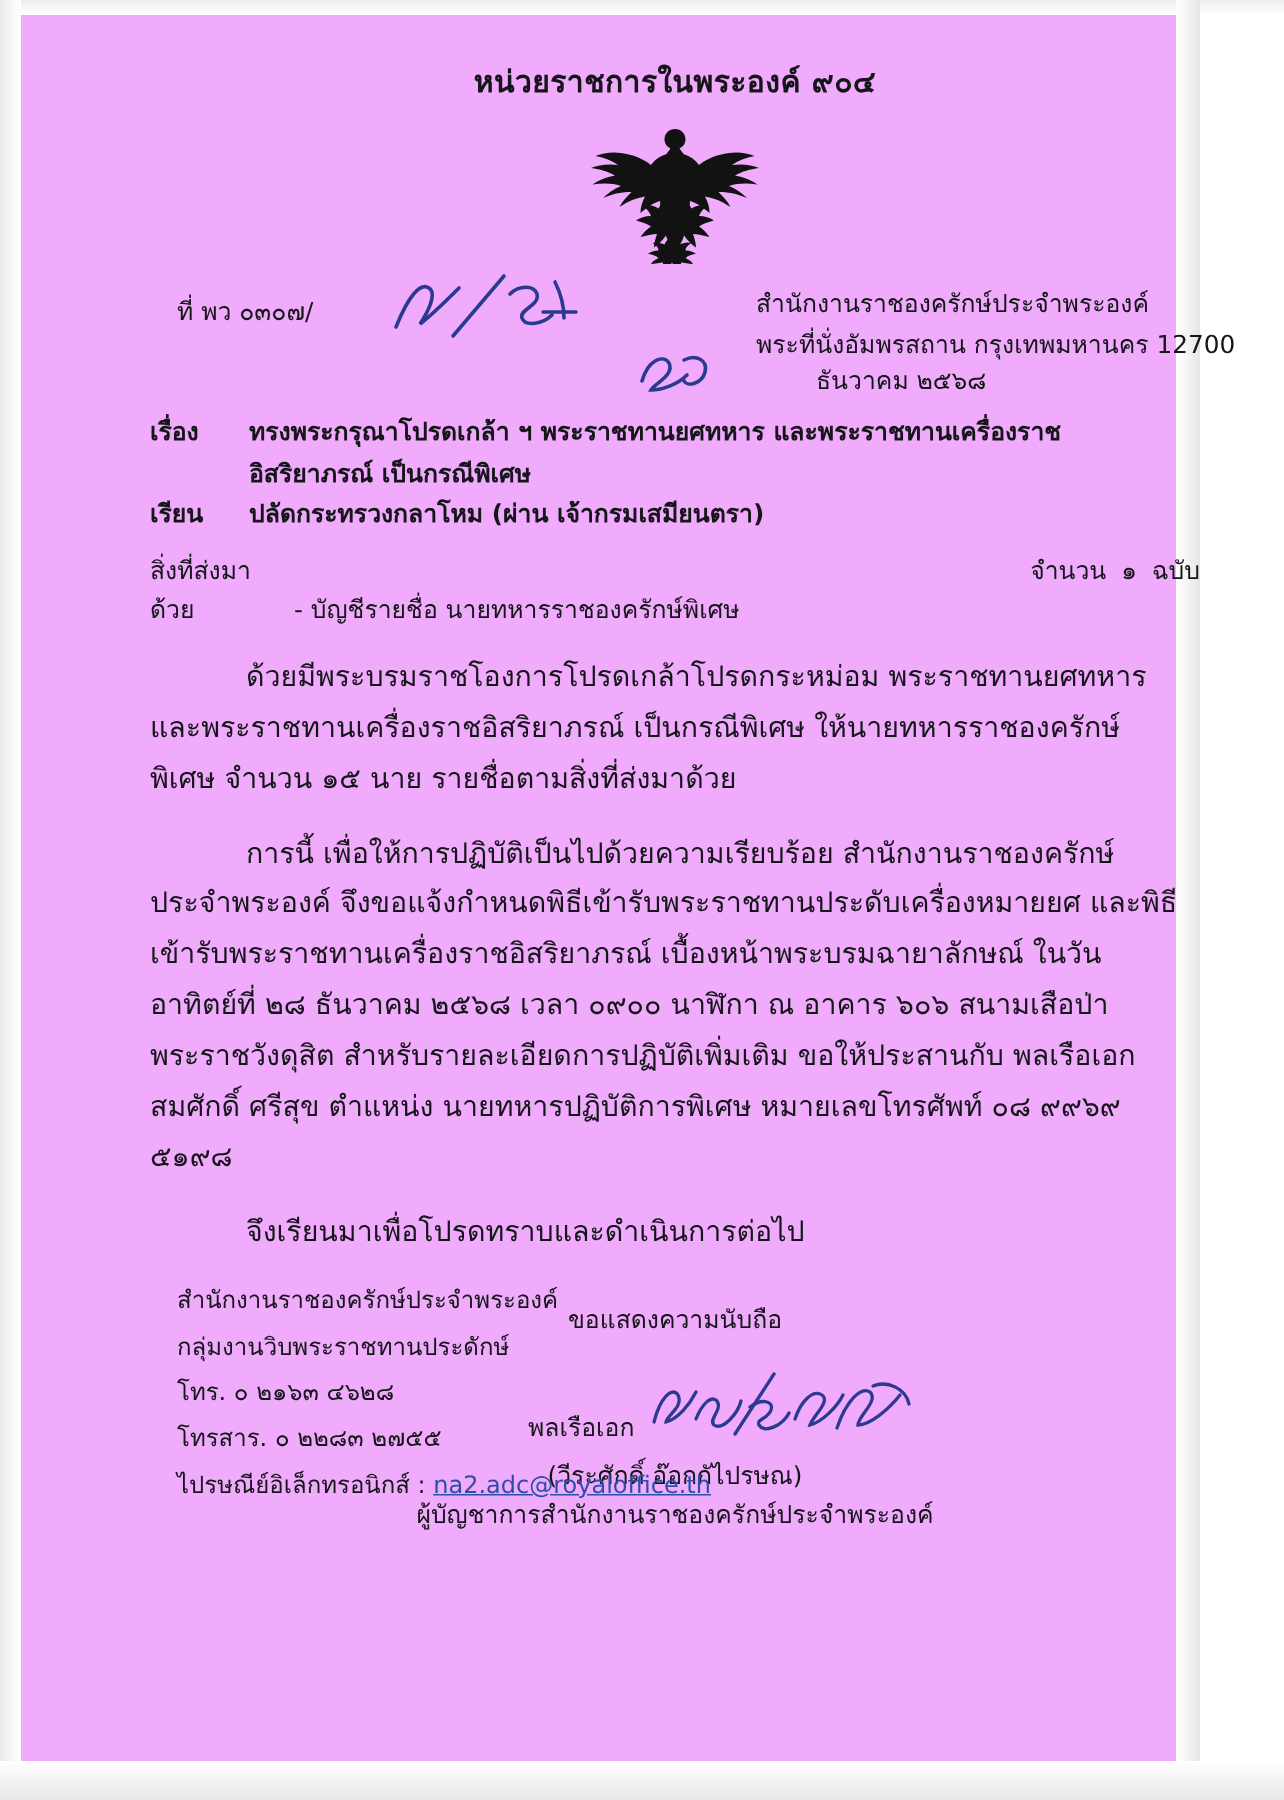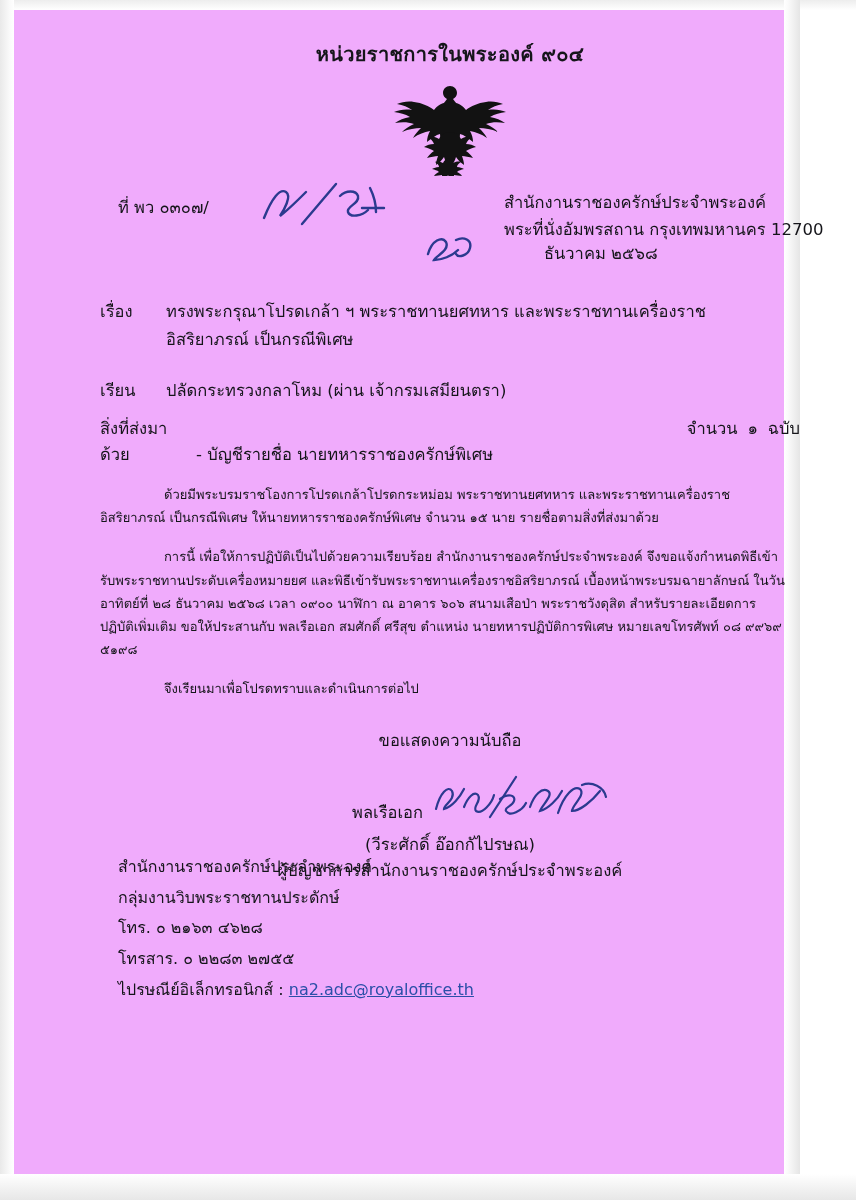"เรื่อง ทรงพระกรุณาโปรดเกล้า ฯ" .field { font-weight: none -> bold; margin-top: 24px -> 0 }
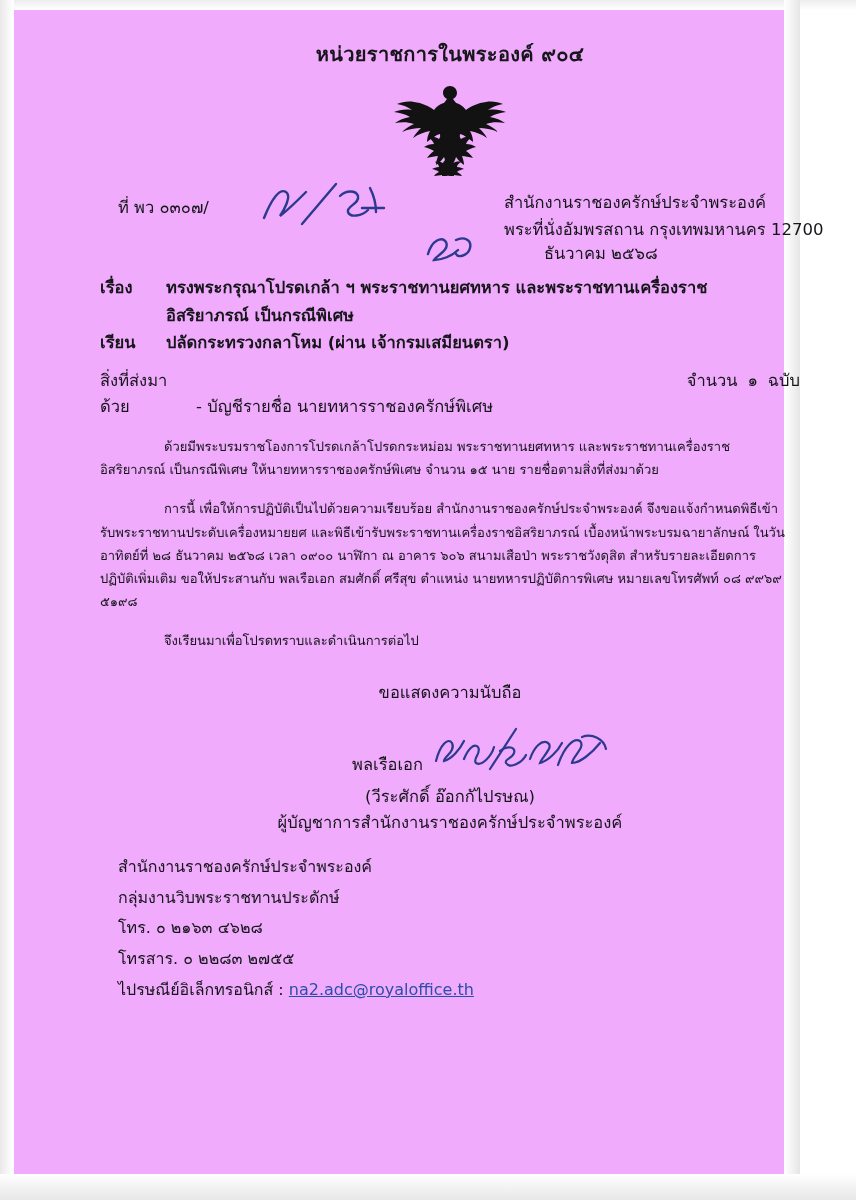"ด้วยมีพระบรมราชโองการโปรดเกล้าโปรดกระหม่" .para { font-size: 13px -> 19px }
